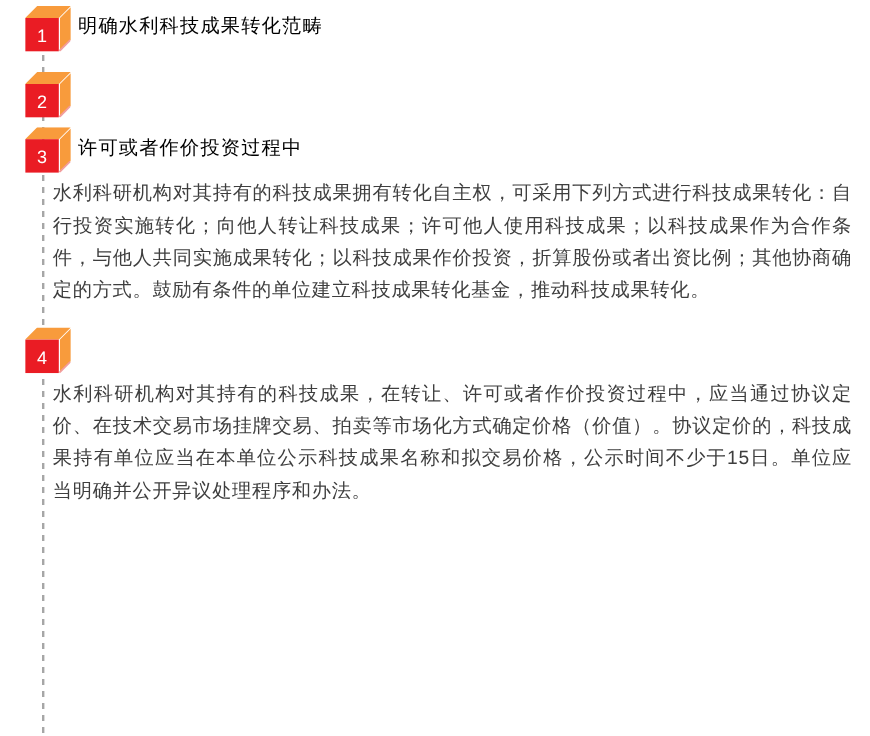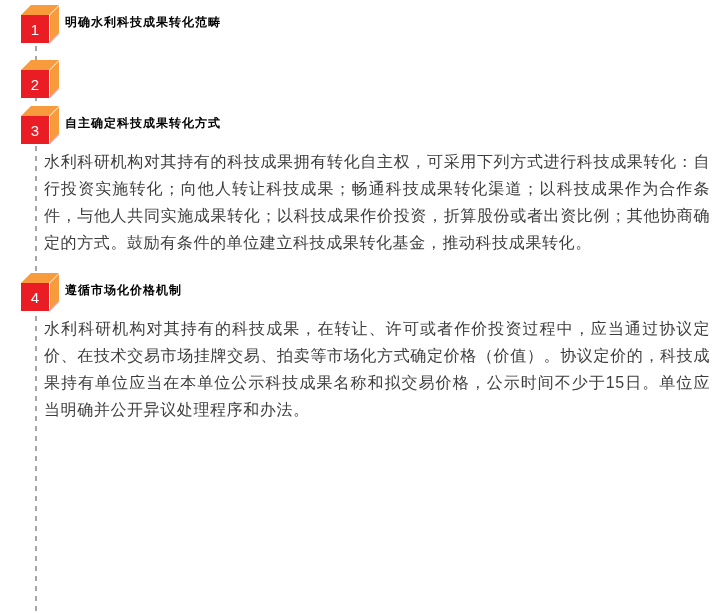"明确水利科技成果转化范畴" h2 { font-size: 12px -> 16px; font-weight: bold -> normal }
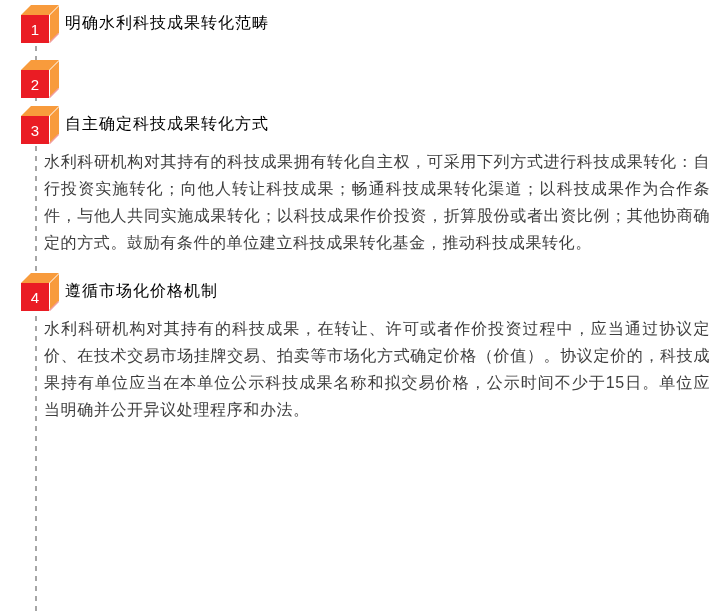"自主确定科技成果转化方式" h2 { text: 自主确定科技成果转化方式 -> 许可或者作价投资过程中 }
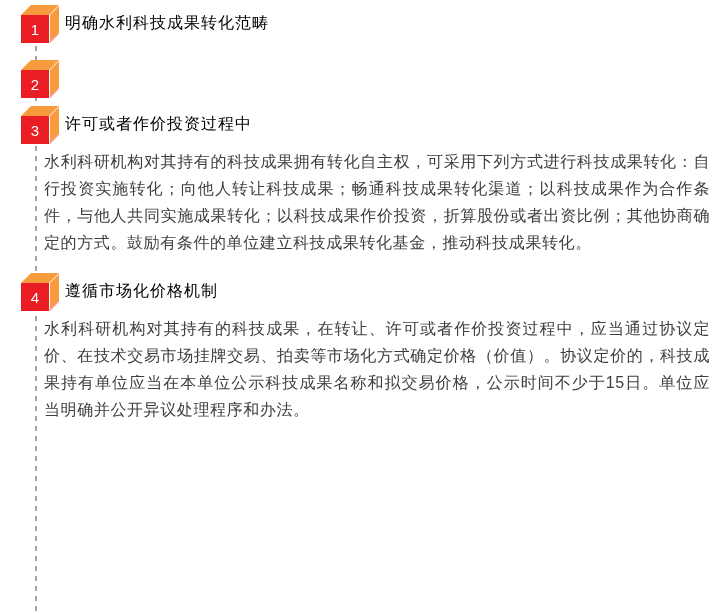"水利科研机构对其持有的科技成果拥有转化自主权，可采用下列方式进行科技成果转化：自" span { text: 畅通科技成果转化渠道 -> 许可他人使用科技成果 }
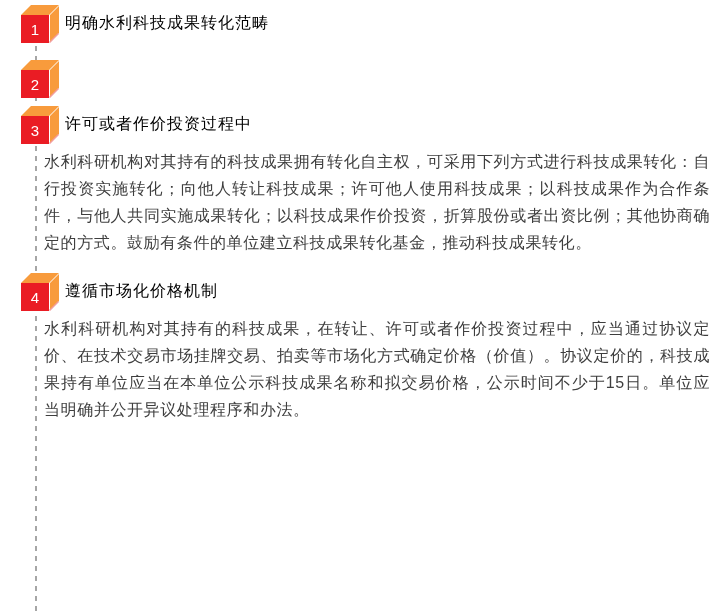"遵循市场化价格机制" h2 { html: <h2>遵循市场化价格机制</h2> -> none }
